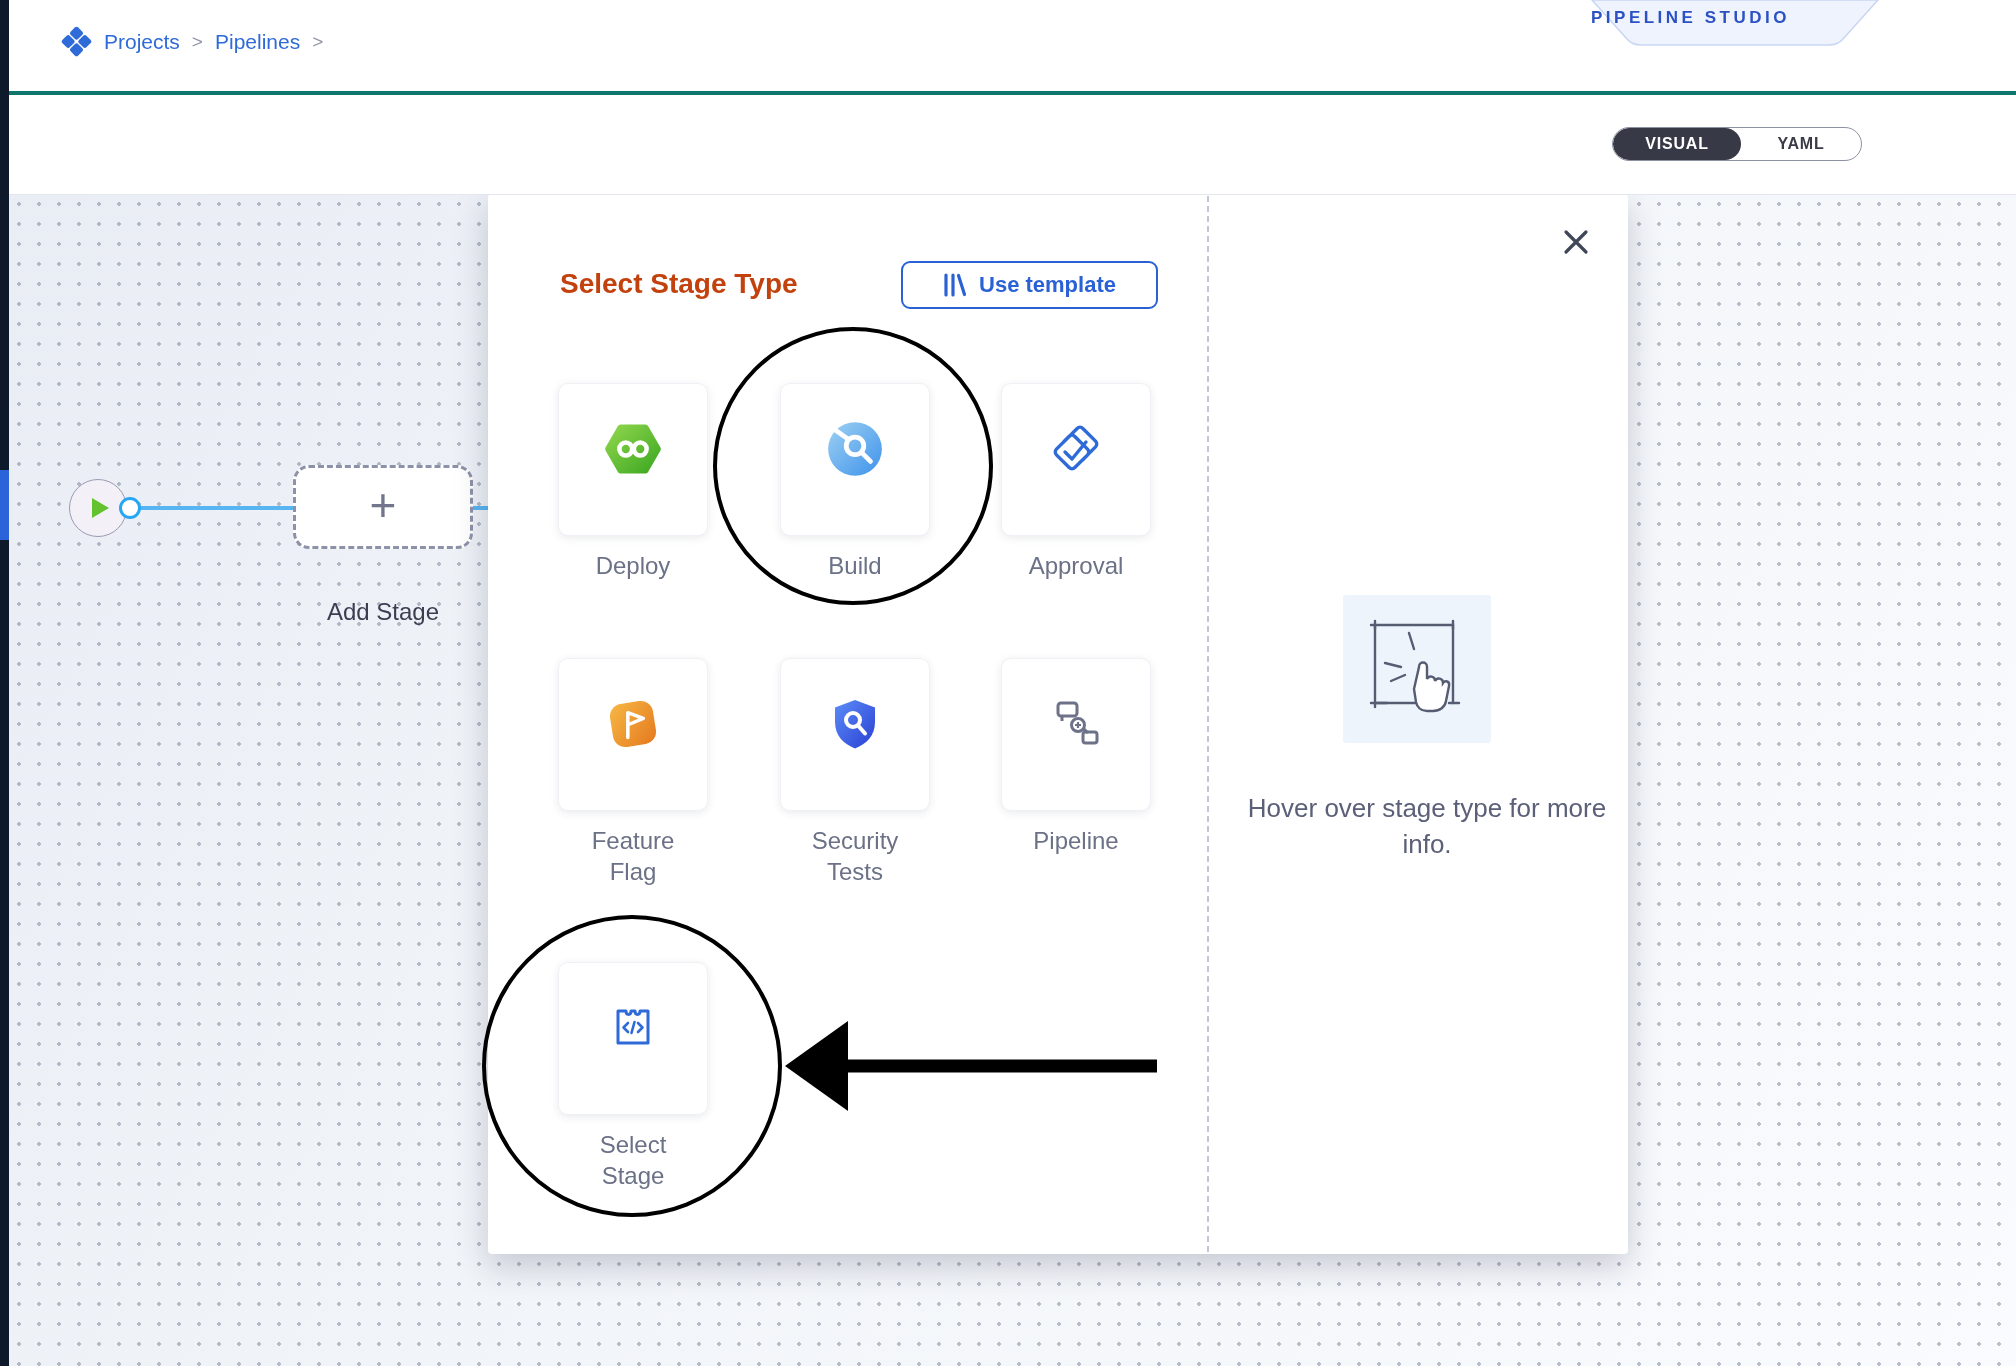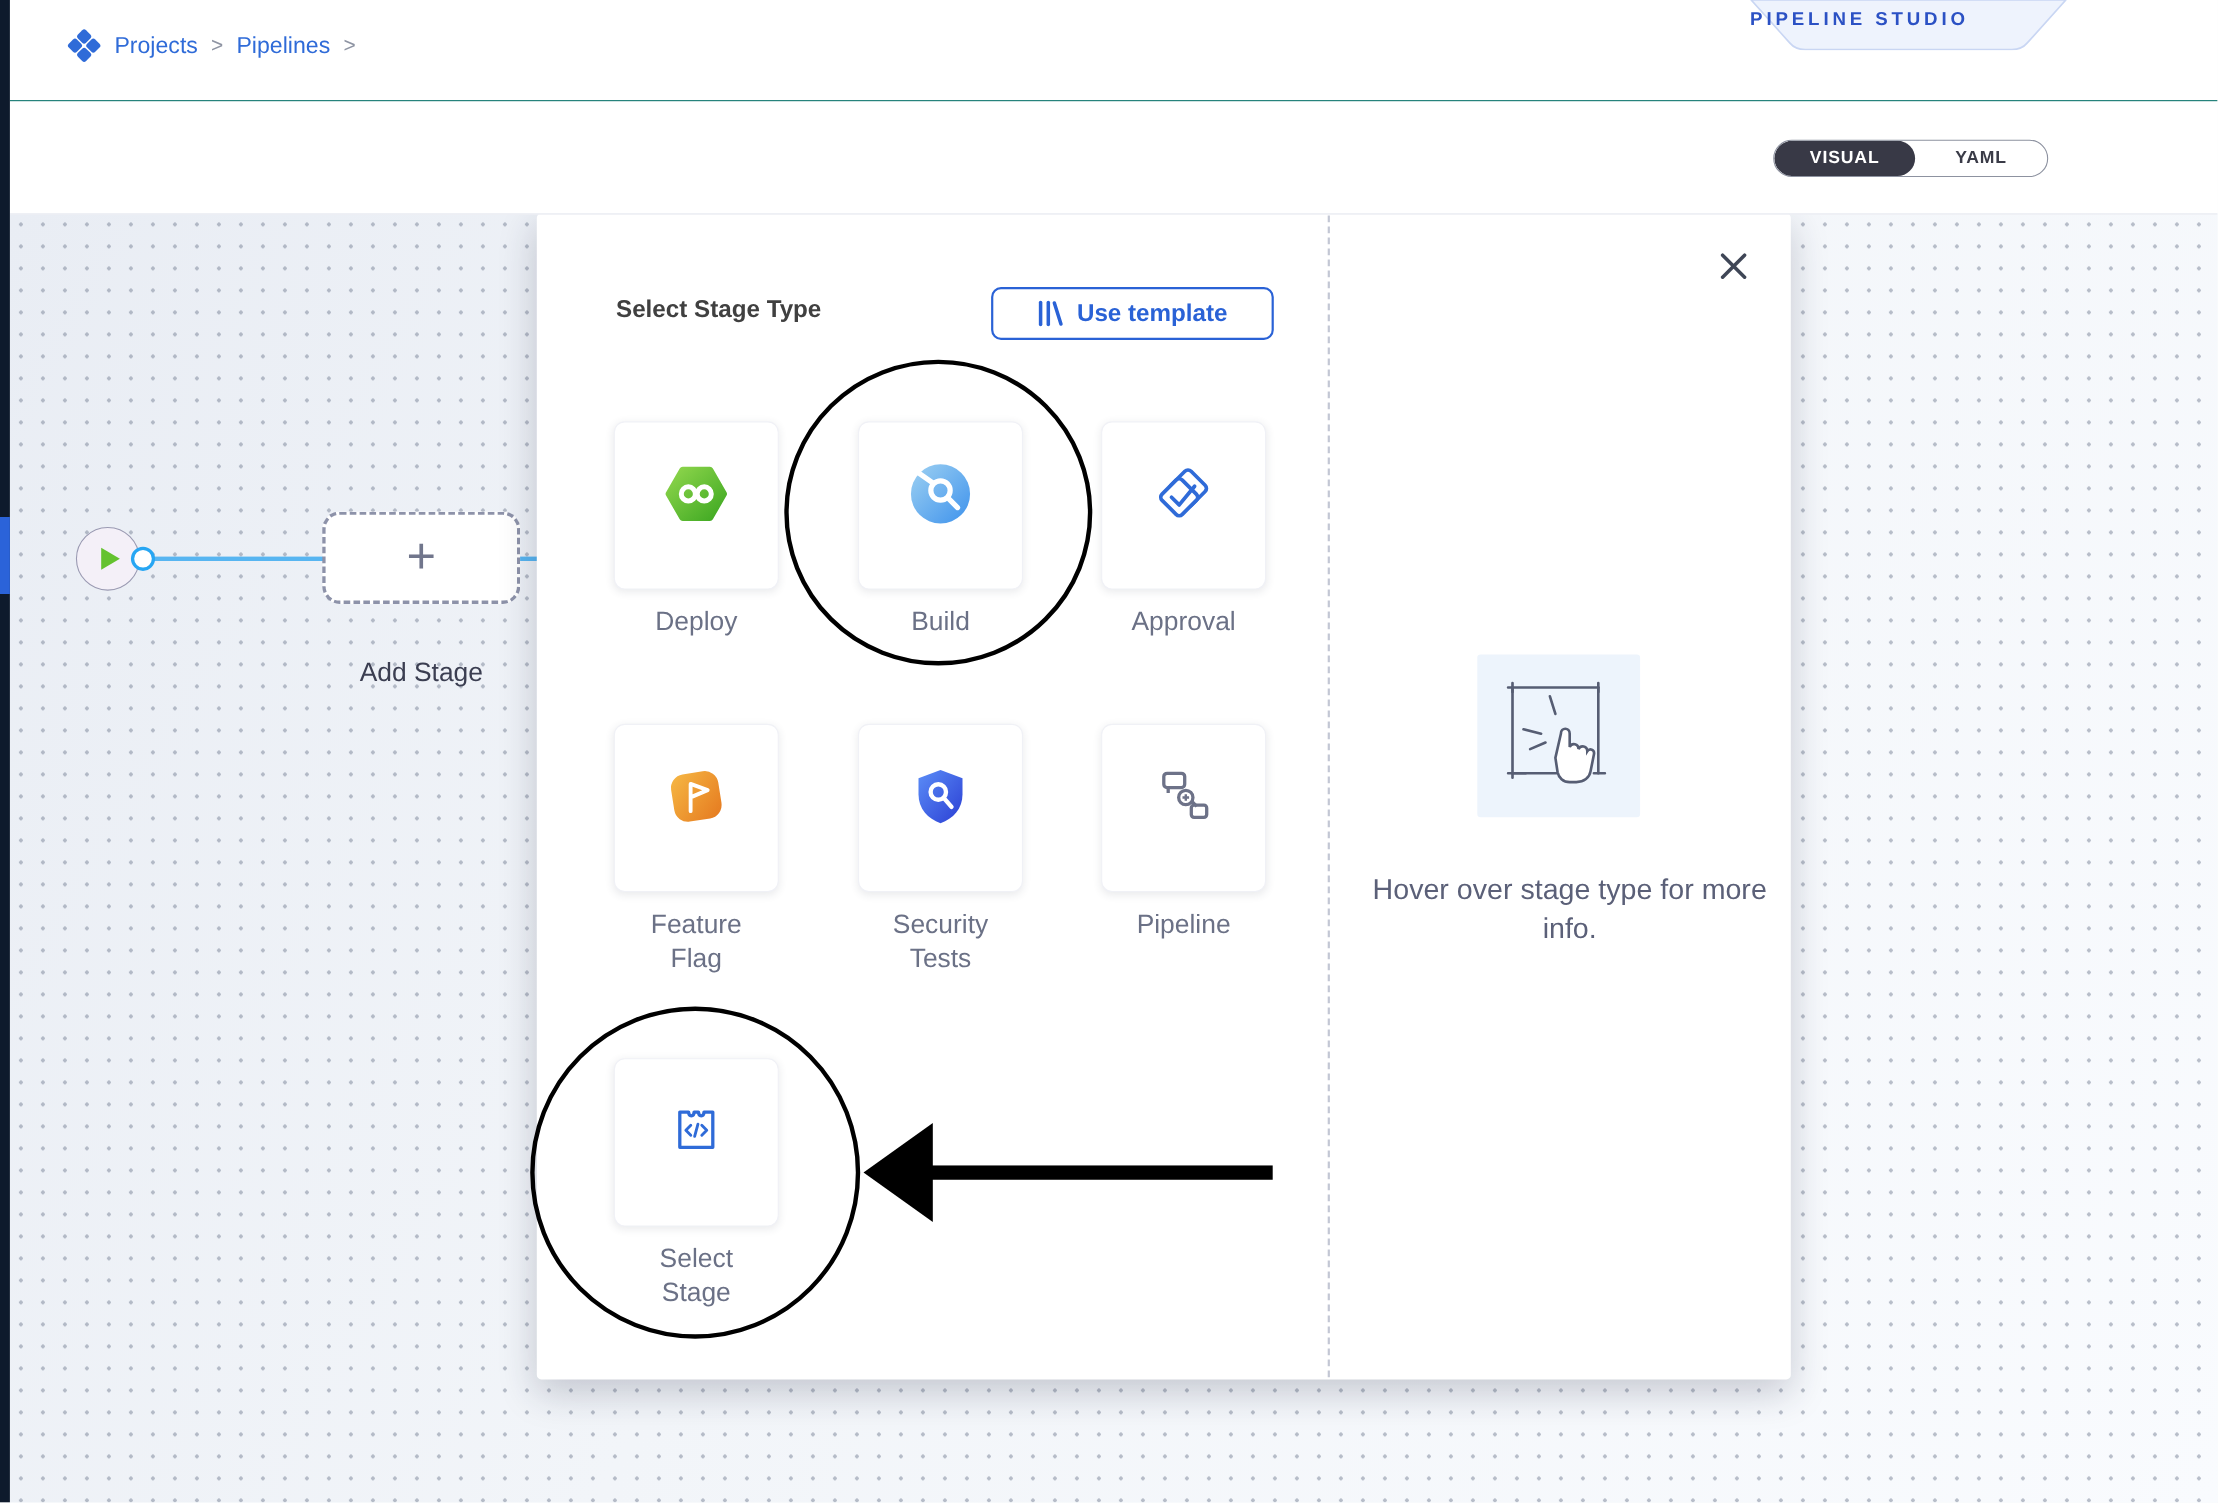"Projects" .crumb-row { border-bottom: 1px solid #0f766e -> 4px solid #0f766e }
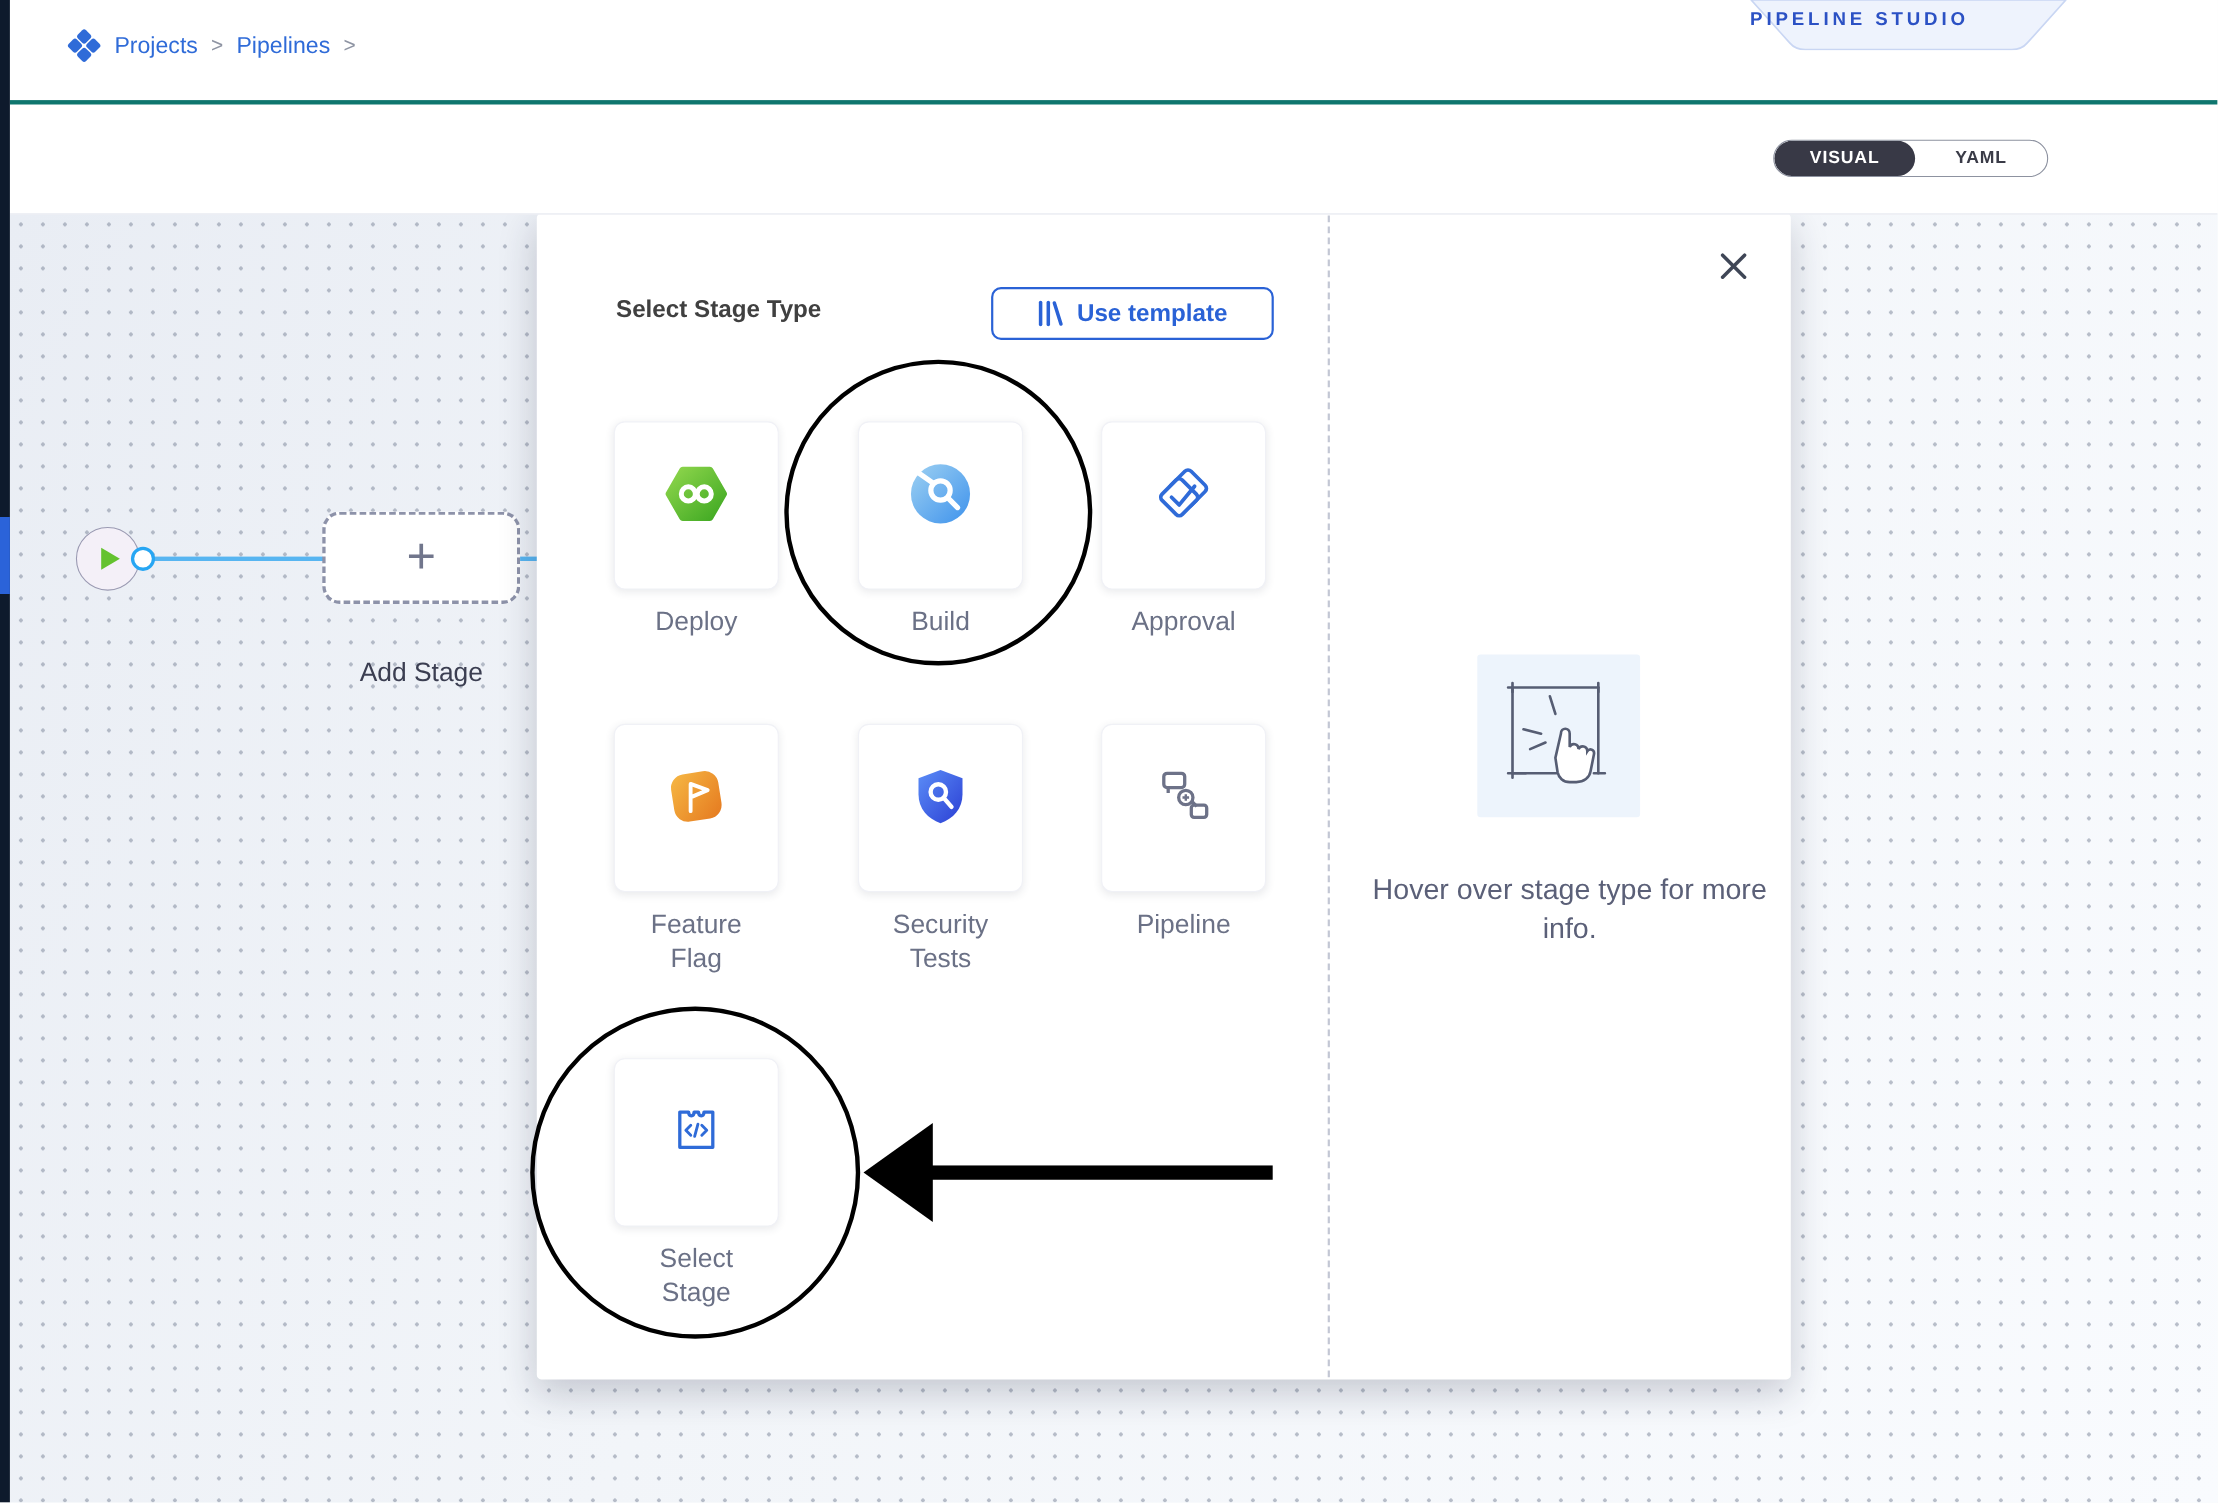"Select Stage Type" .modal-title { color: #404040 -> #c2410c; font-size: 22px -> 28px }
